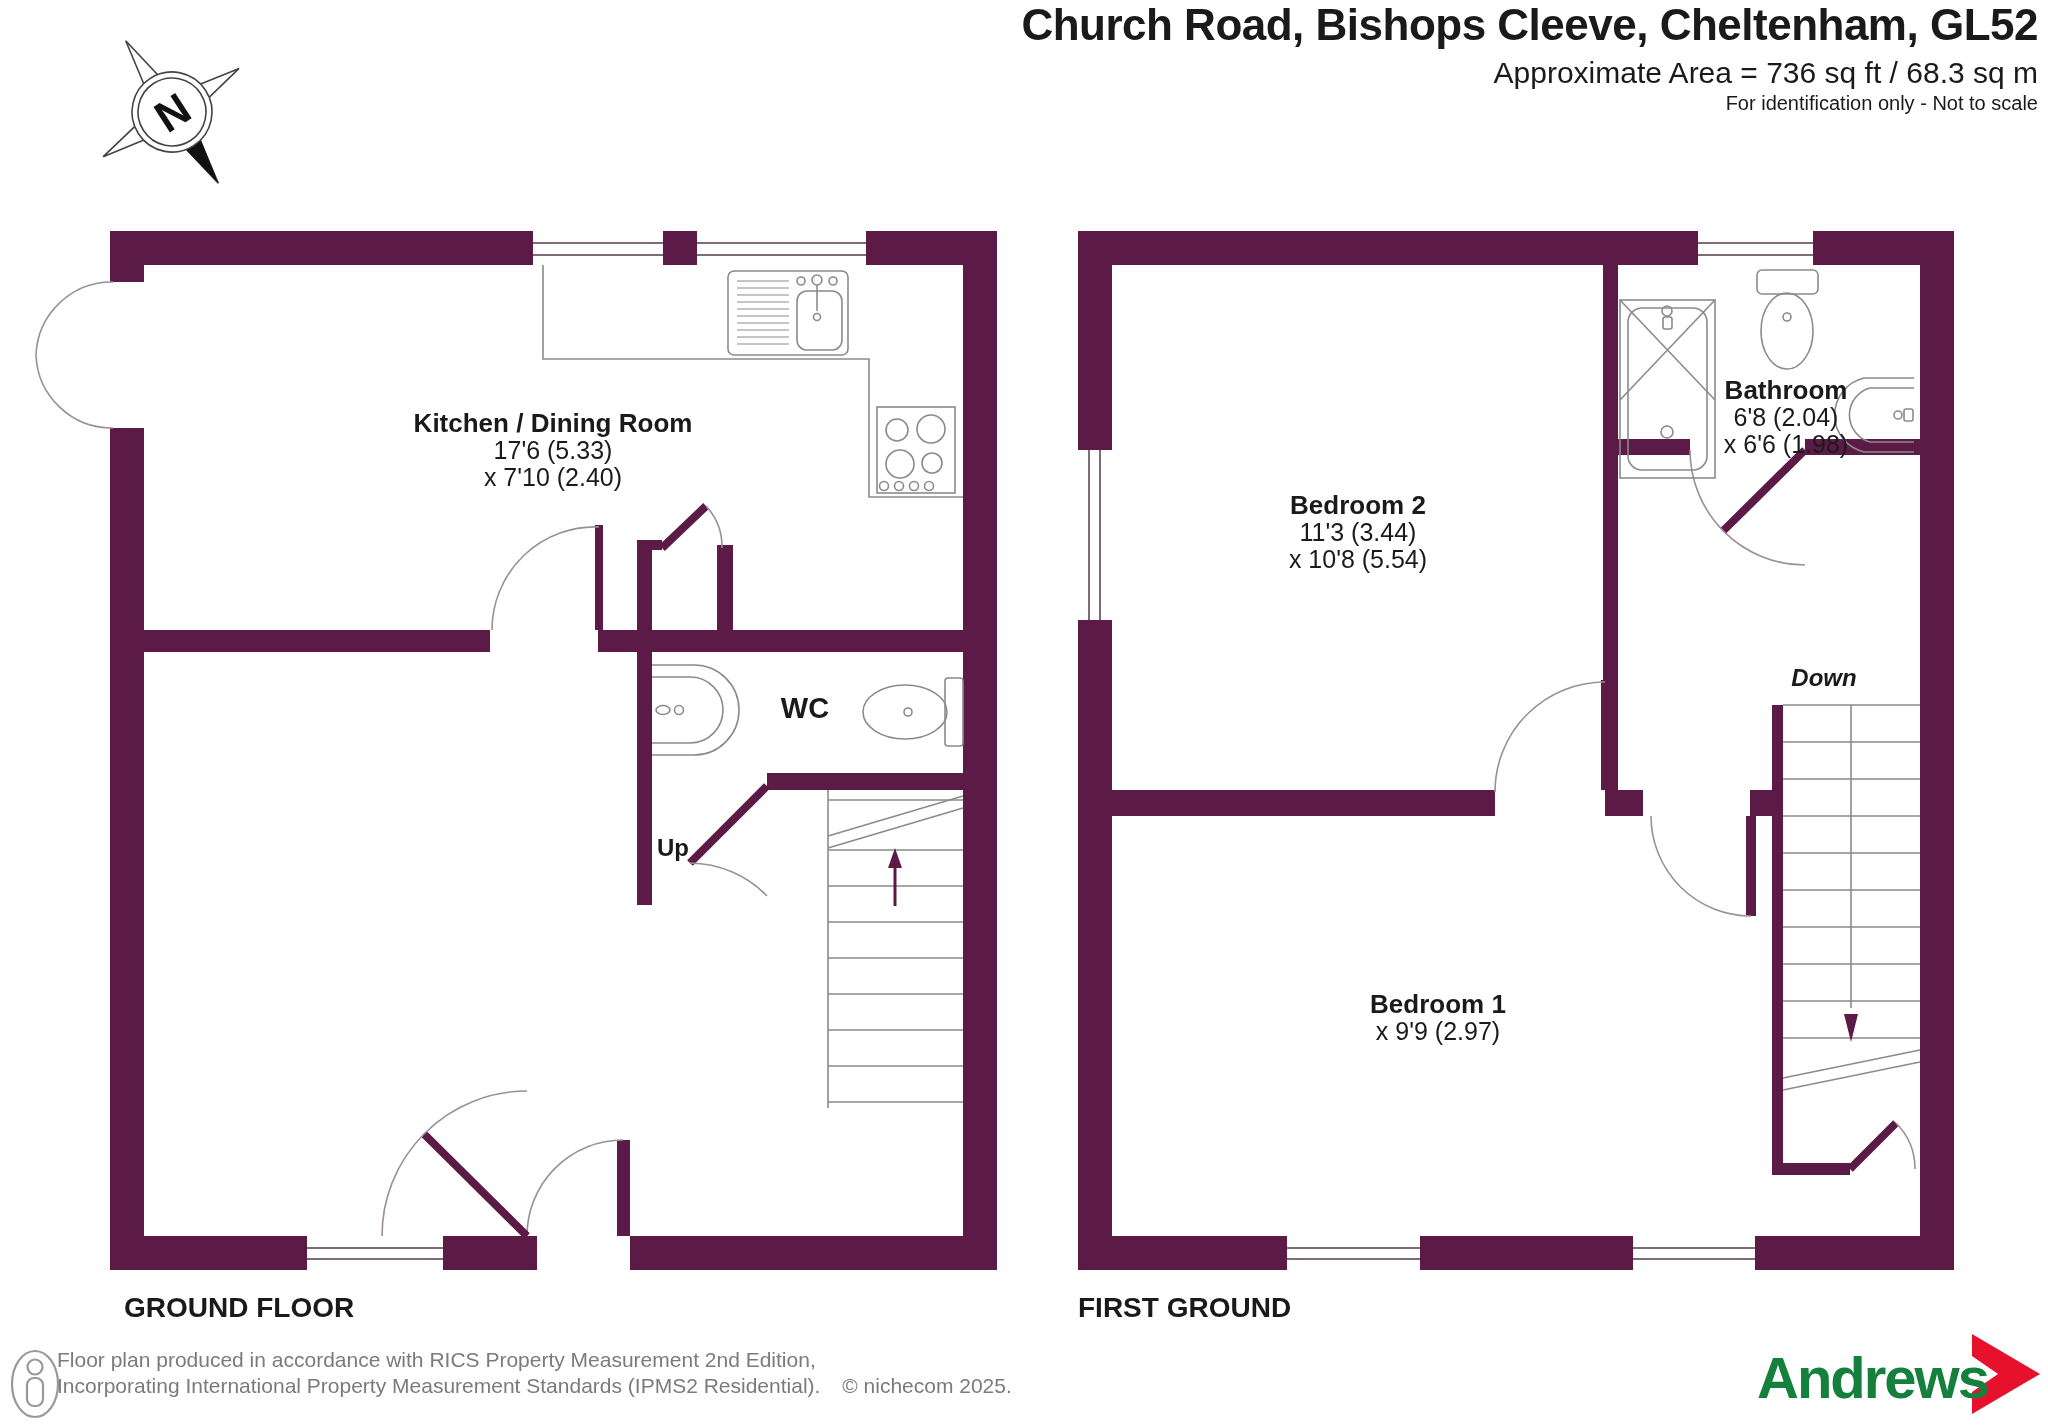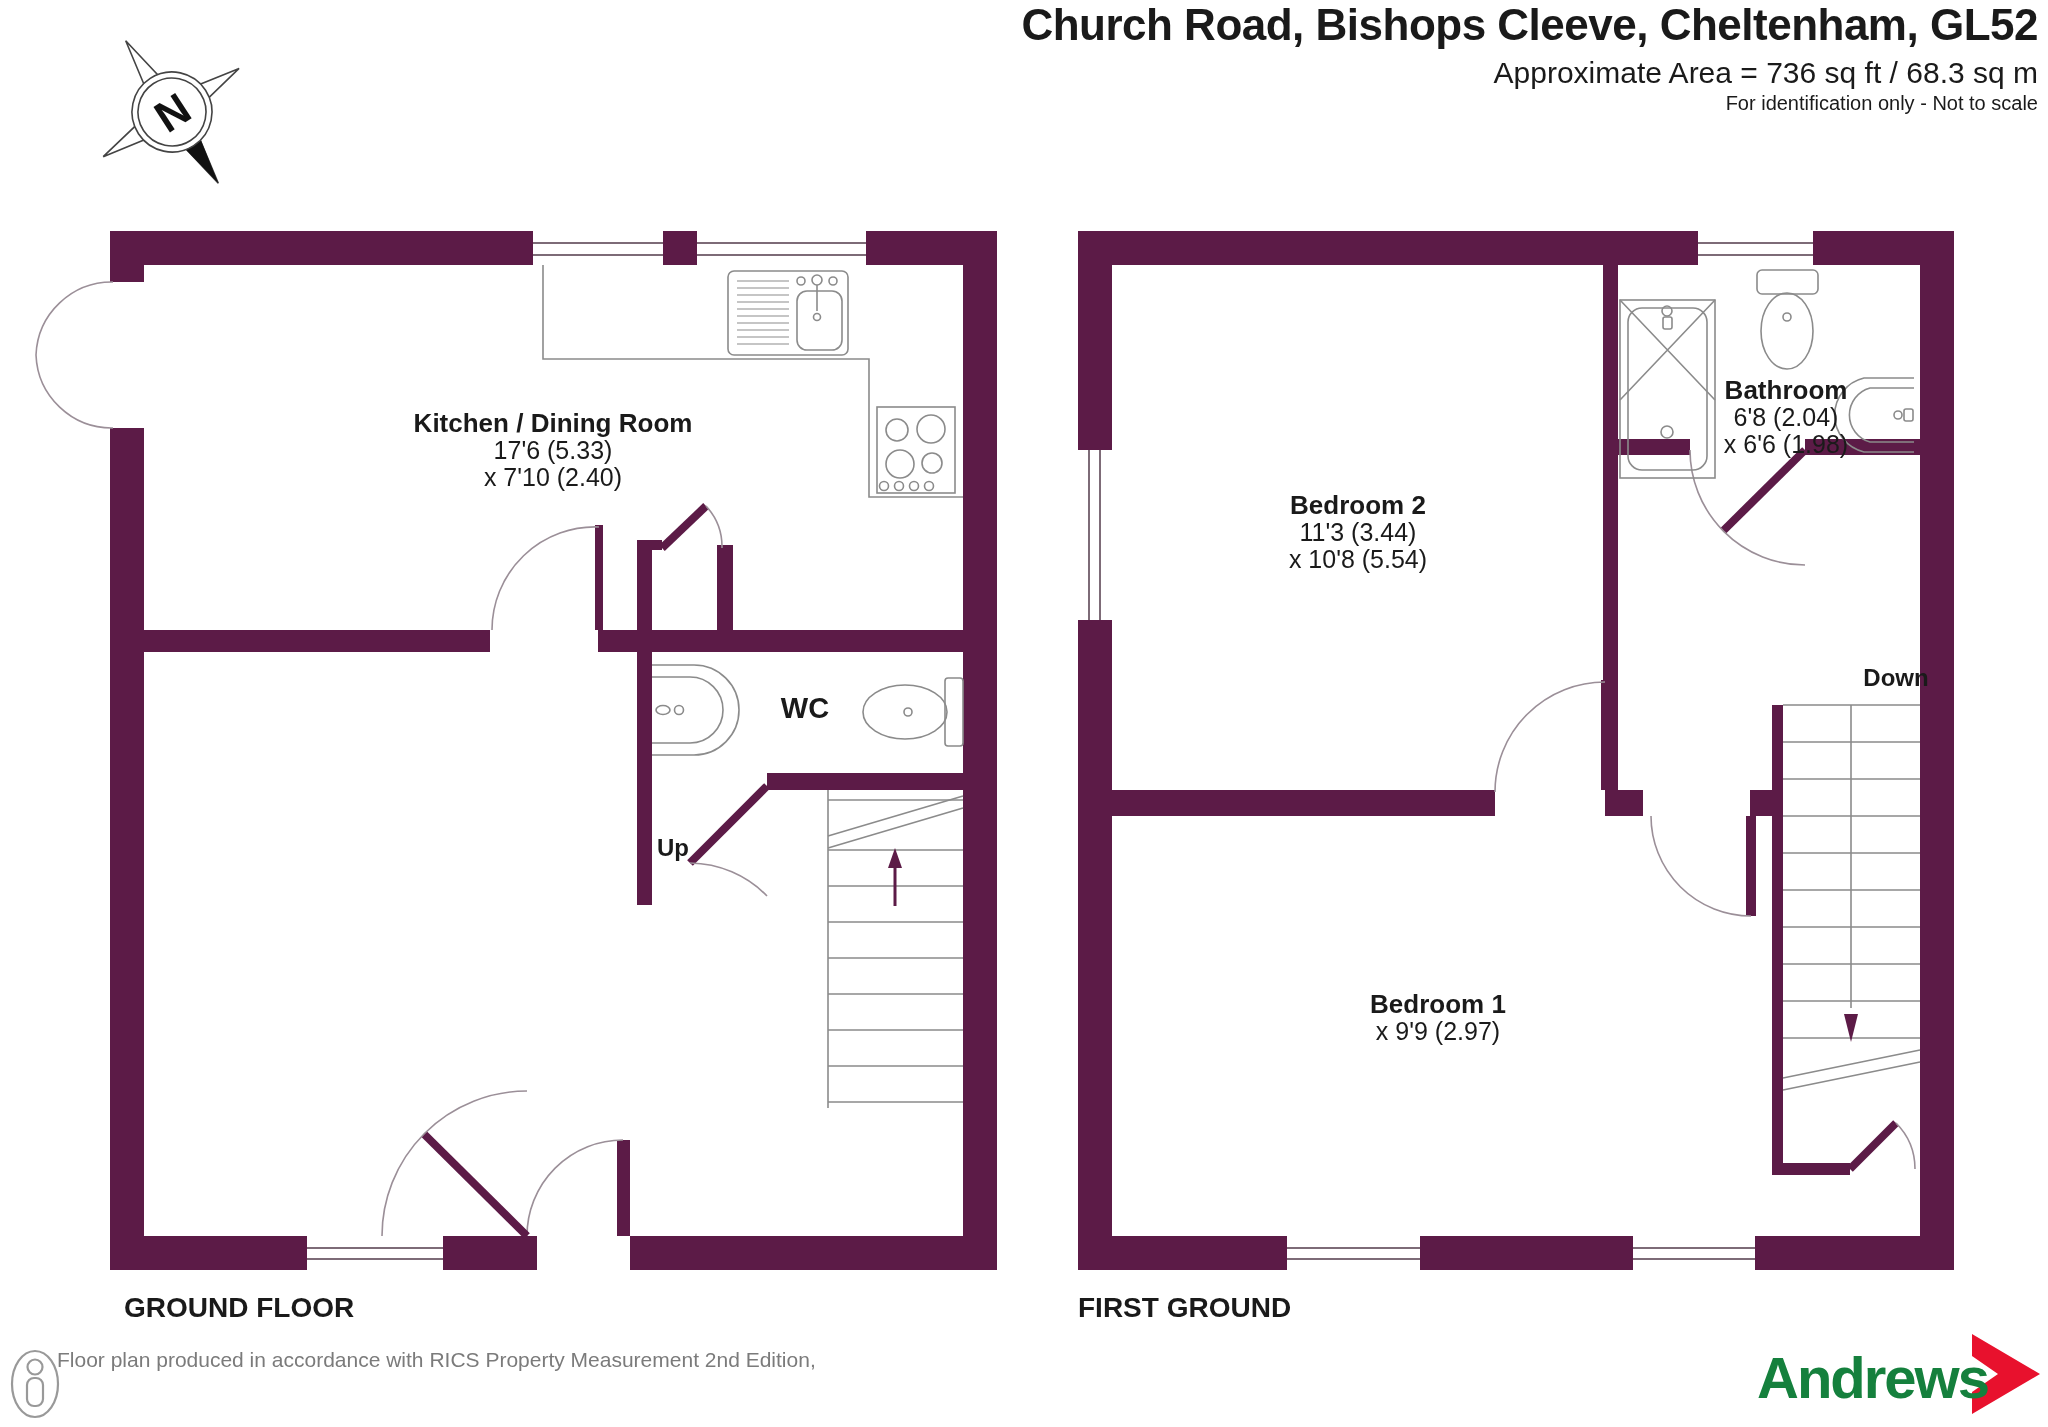"Down" div.abs { font-style: none -> italic; left: 1896px -> 1824px }
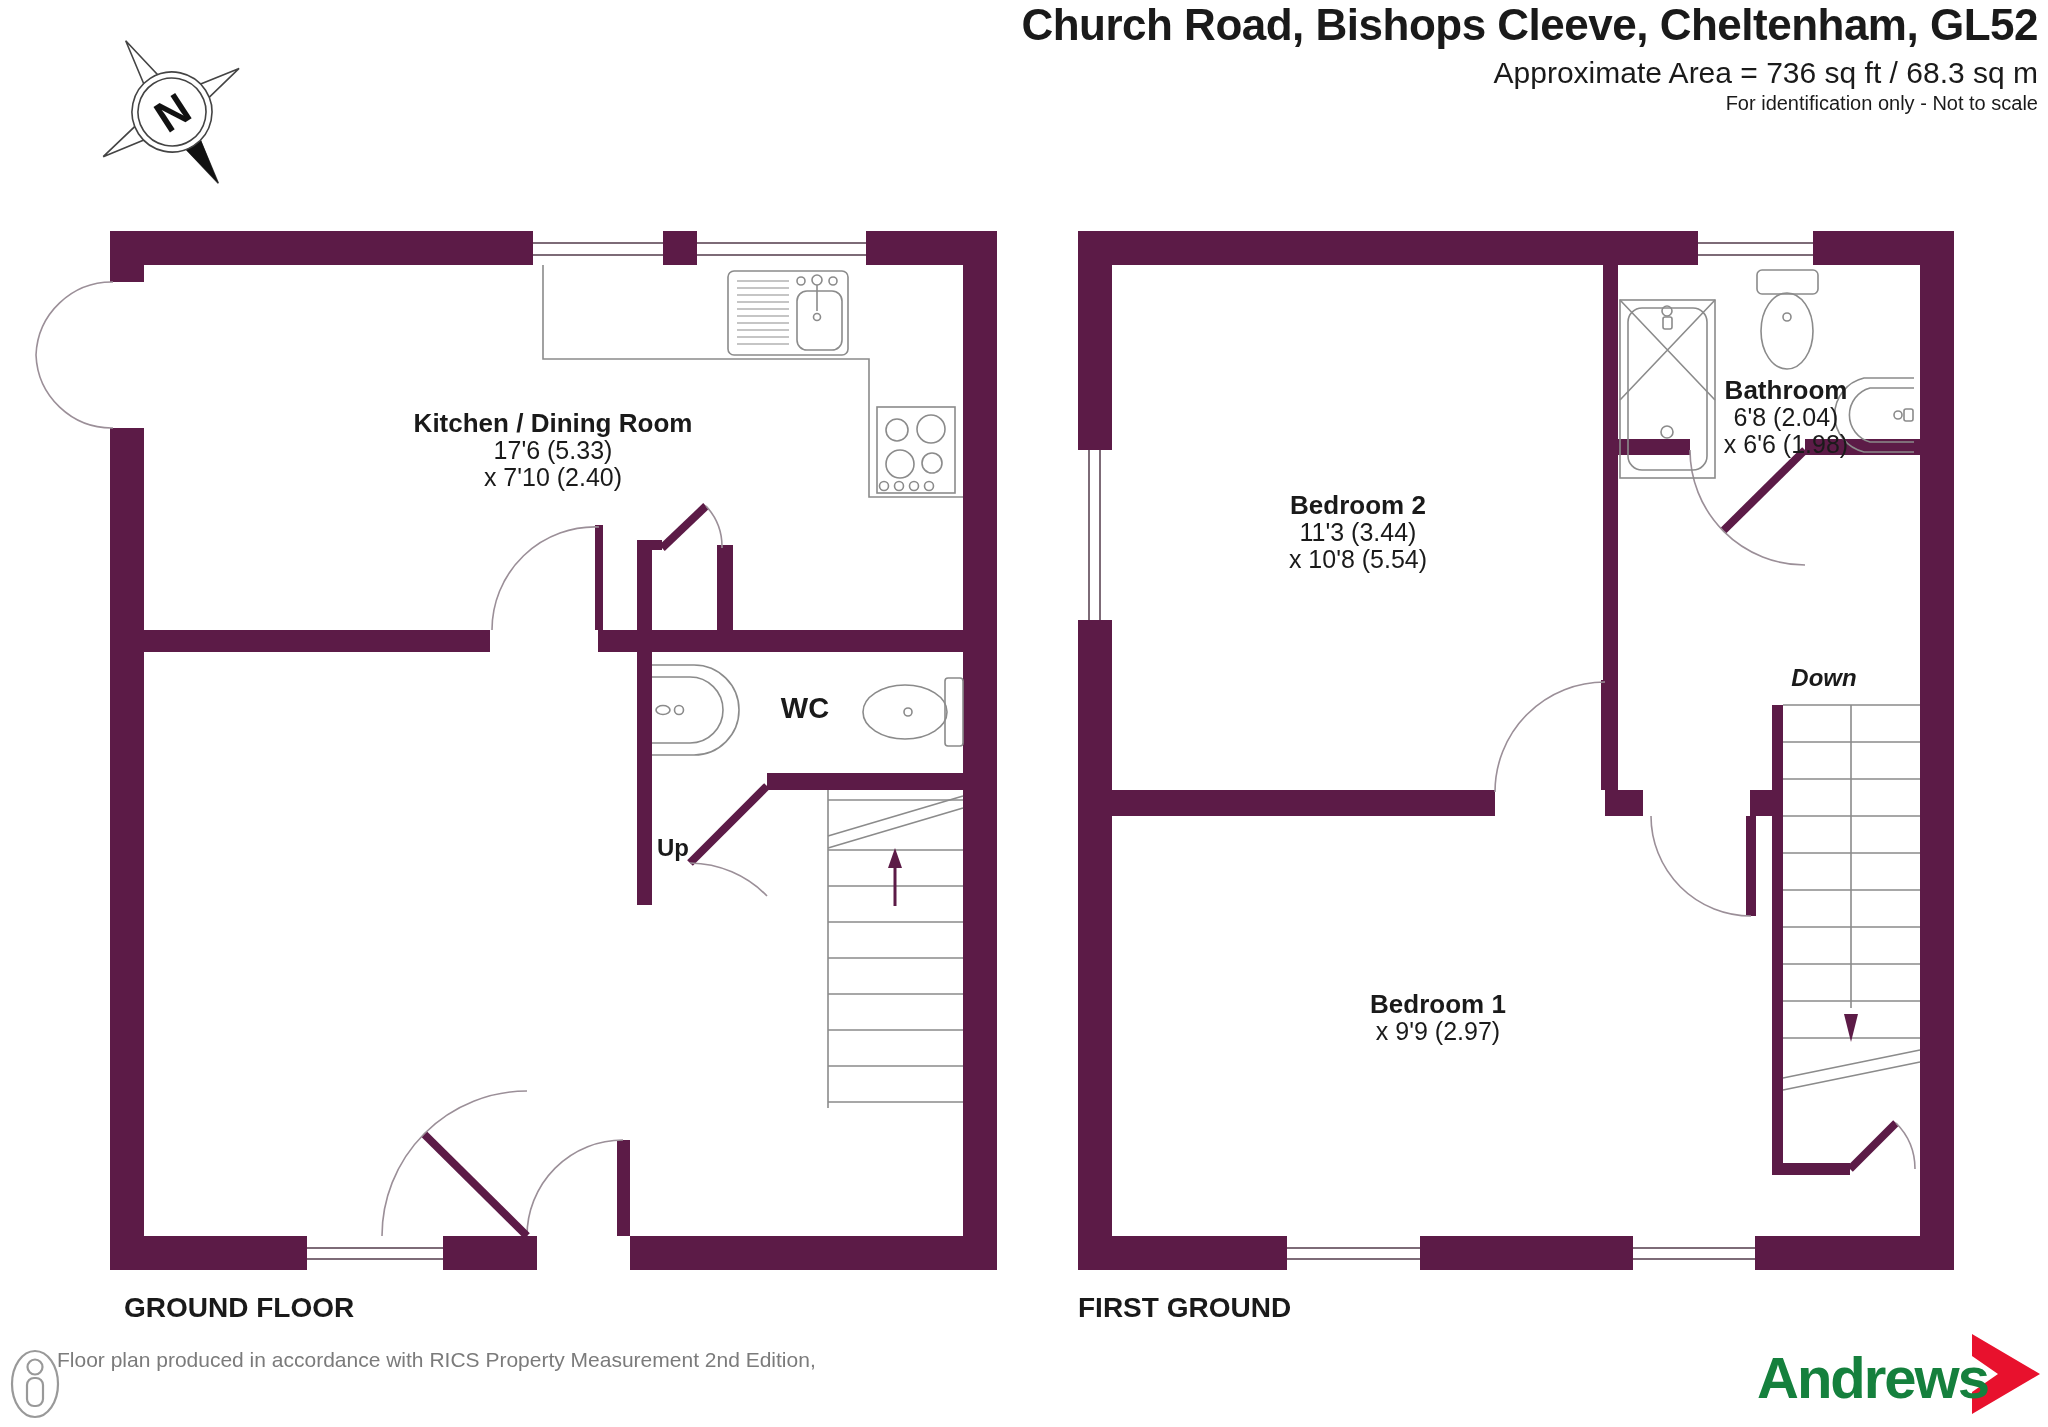"Incorporating International Property" div { html: none -> <div> <span>Incorporating International Property Measurement Standards (IPMS2 Residential).</span> <span>© nichecom 2025.</span> </div> }
